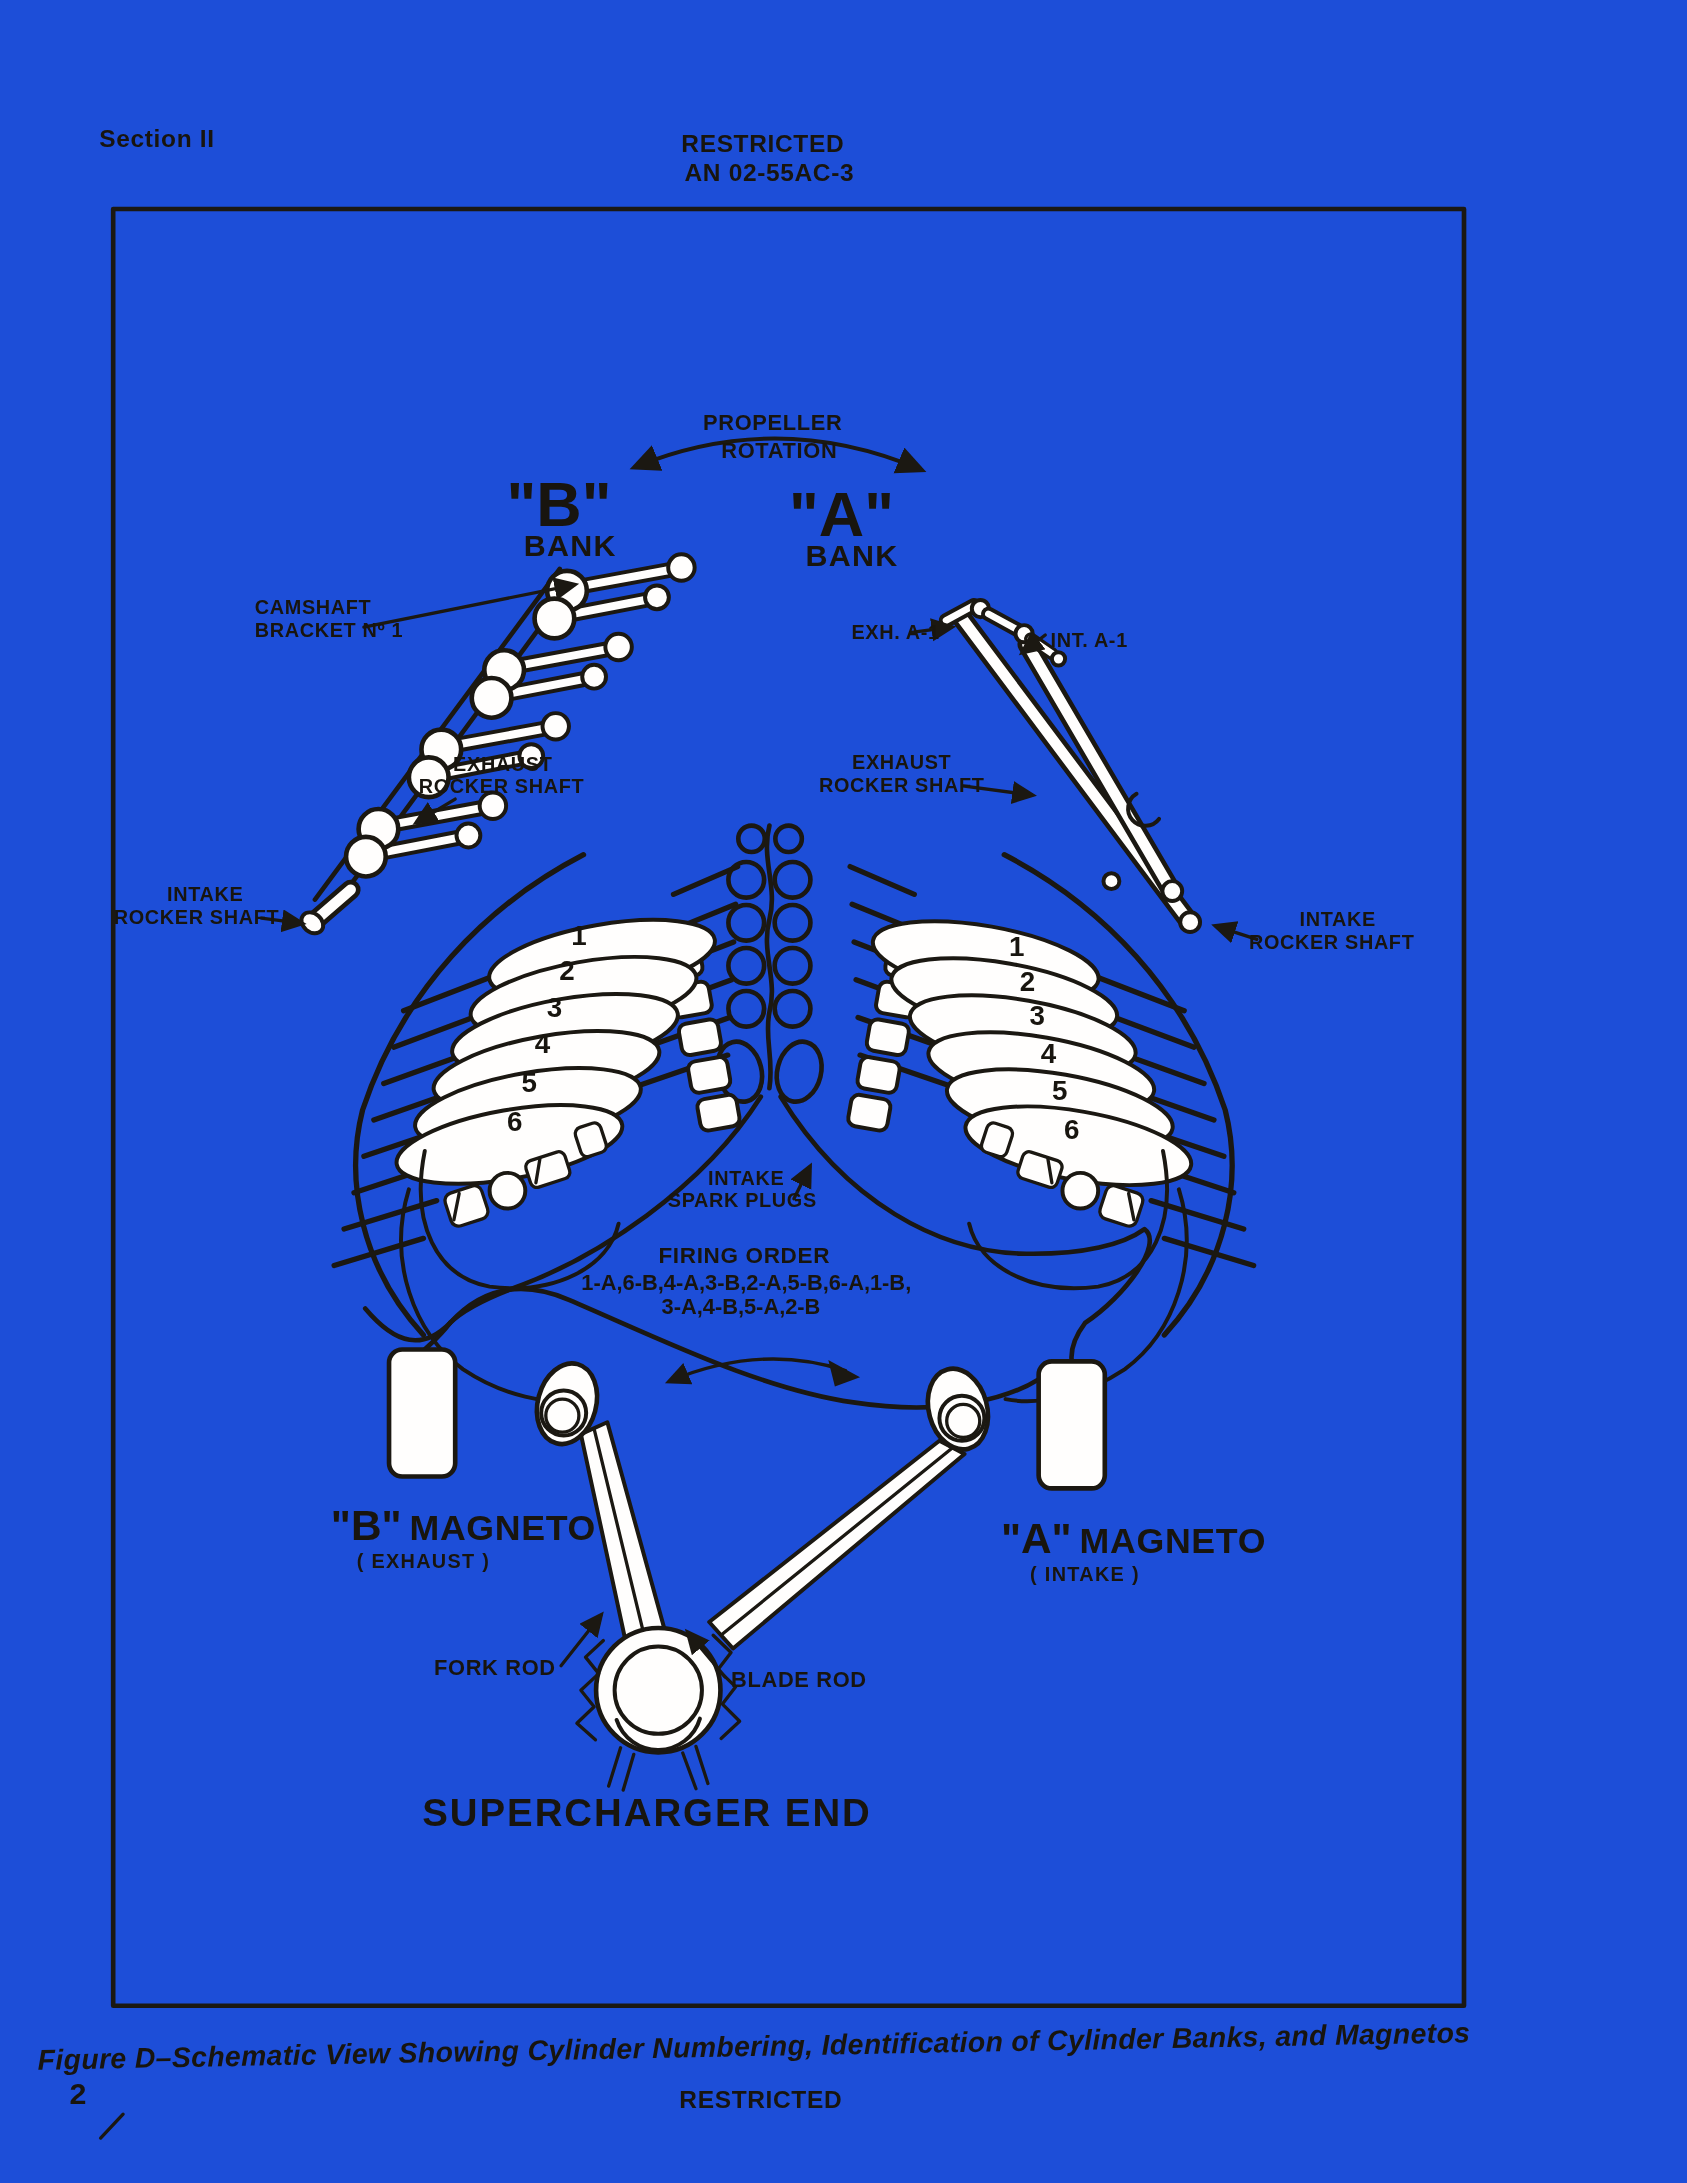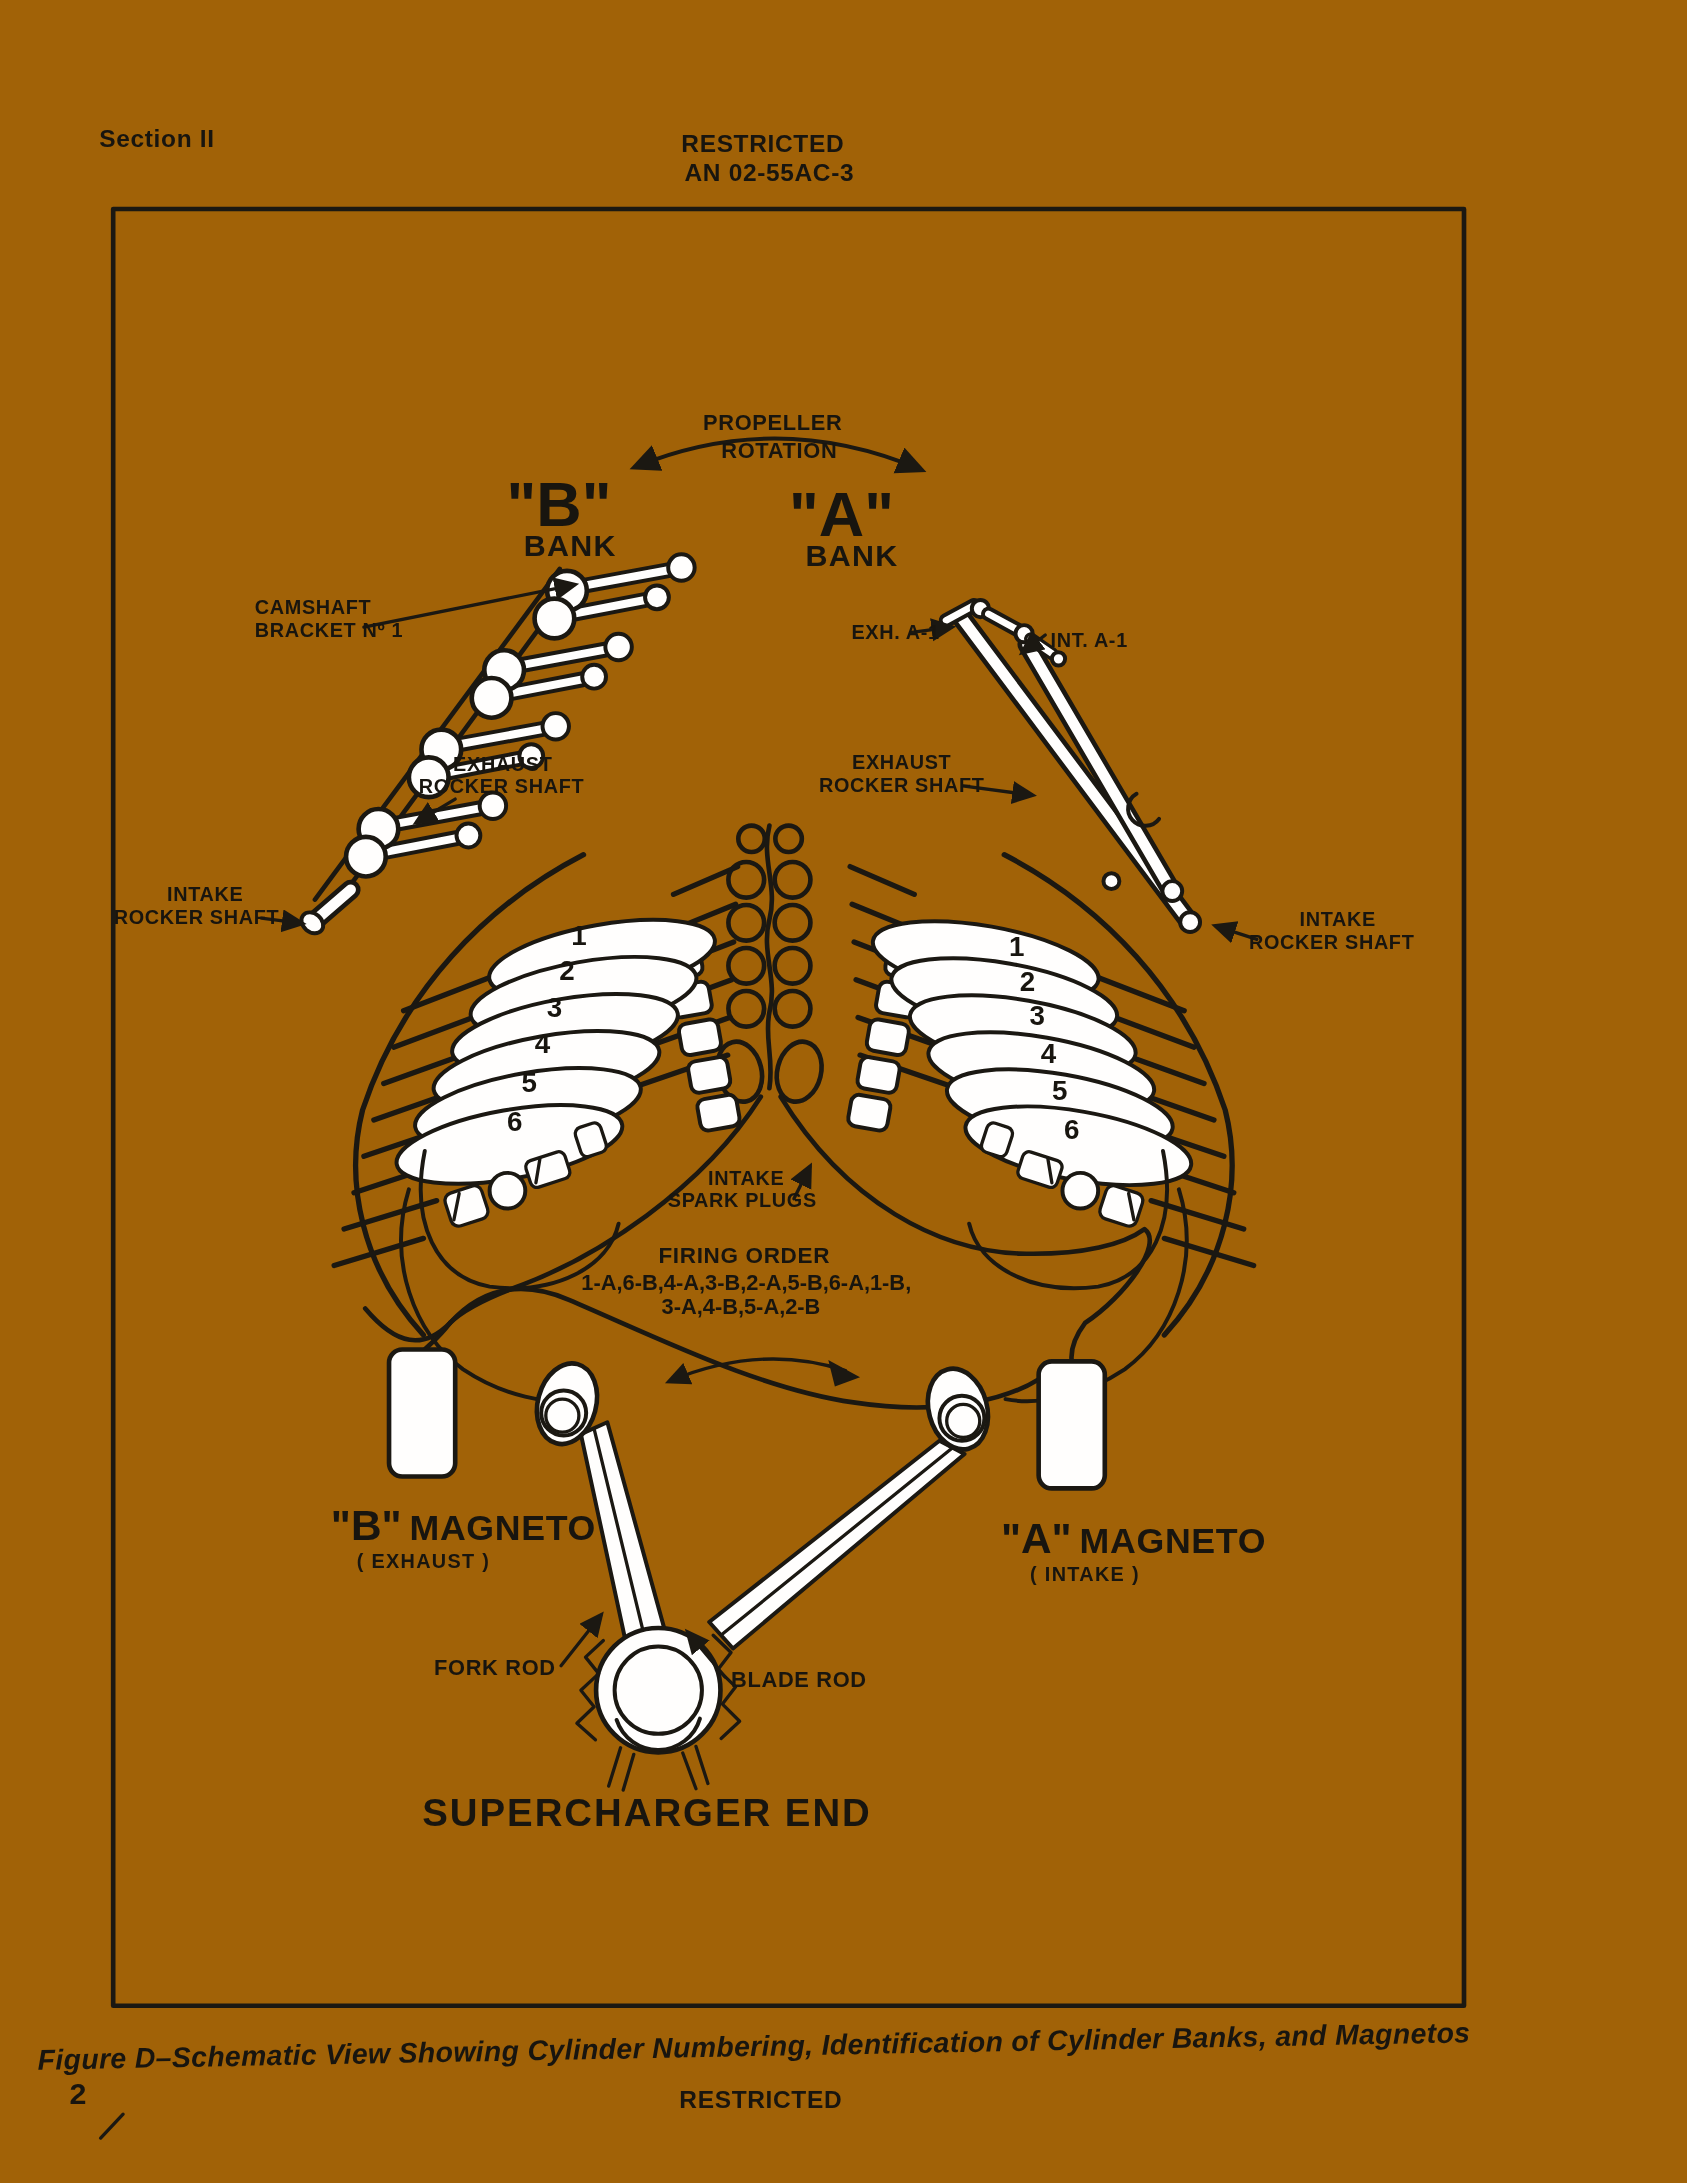"Section II" .page { background: #a16207 -> #1d4ed8 }
